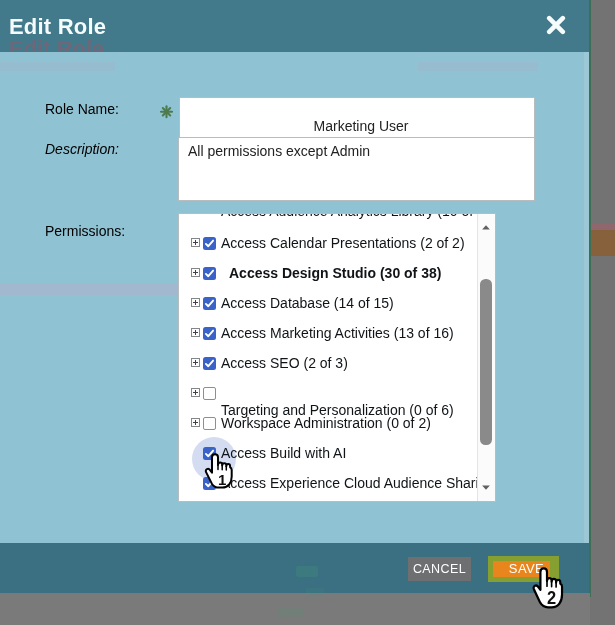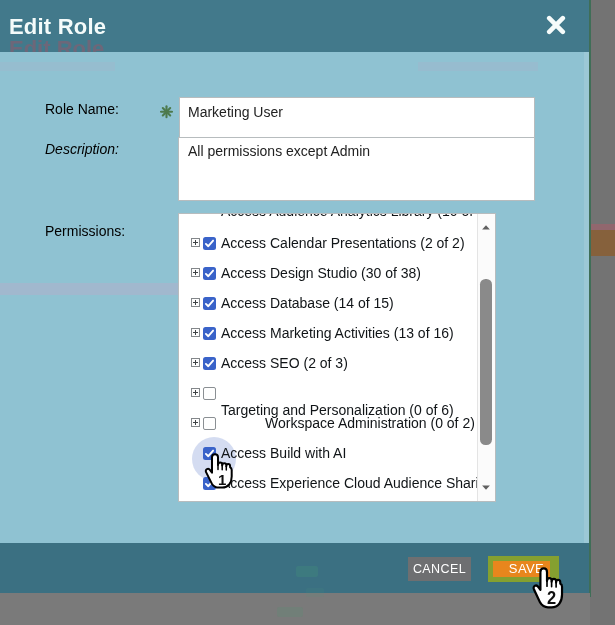"Marketing User" div.abs { padding: 6px 0 0 8px -> 20px 0 0 8px; text-align: none -> center }
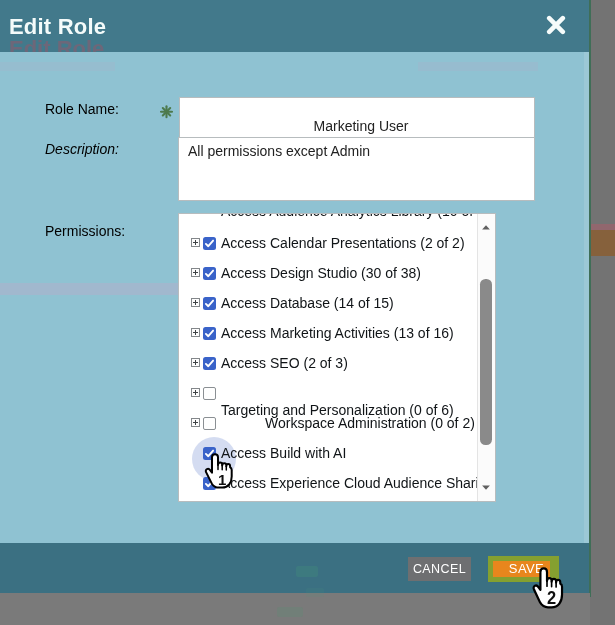"Access Design Studio (30 of" div.lrow { font-weight: none -> bold; left: 42px -> 50px }
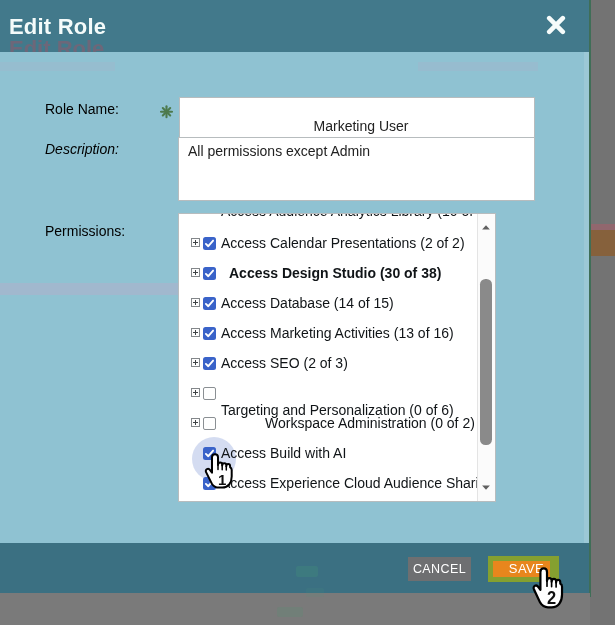"Workspace Administration (0 of 2)" div.lrow { margin-left: 44px -> none }
